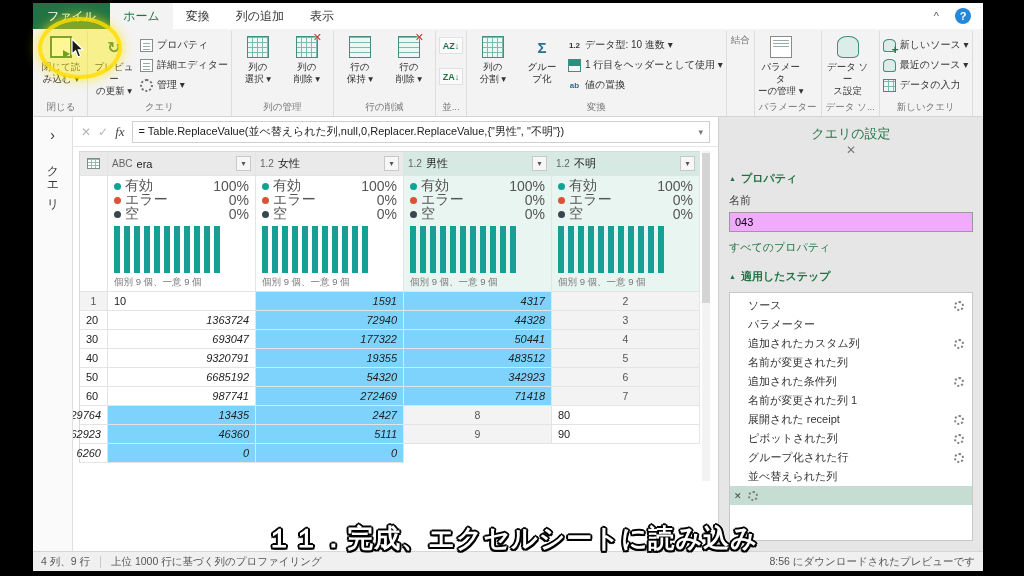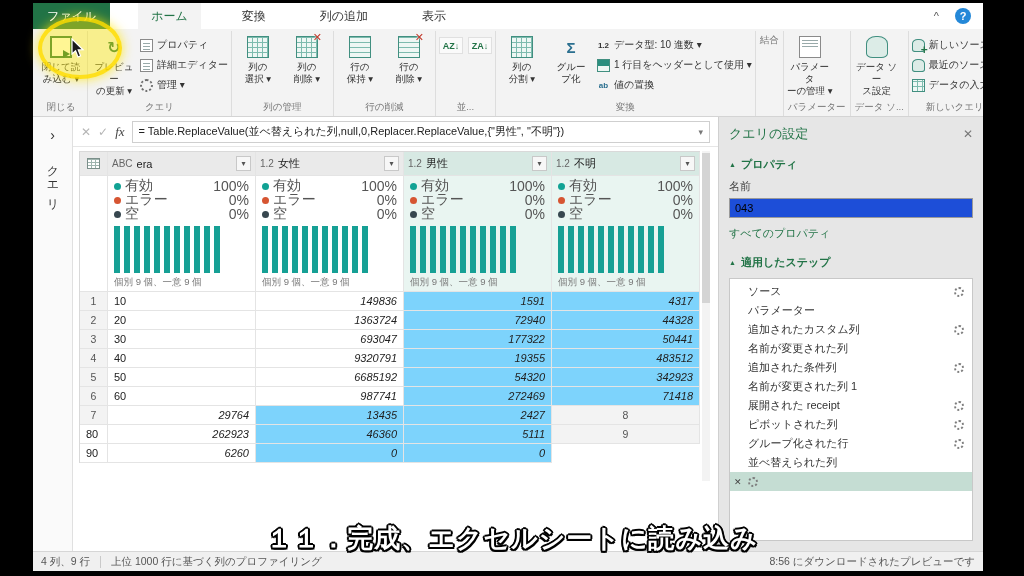"ファイル" .tabbar { gap: 28px -> none }
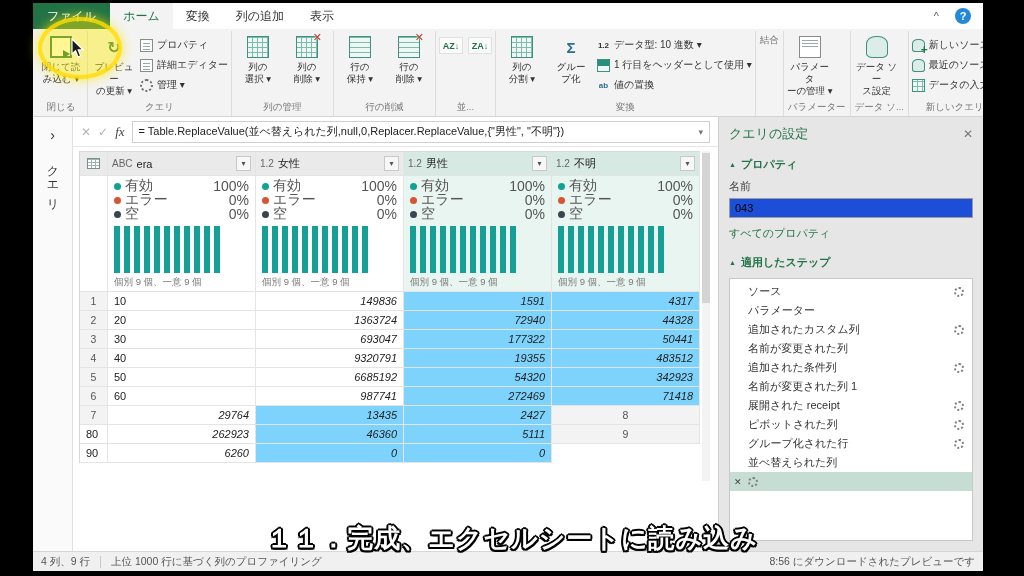"AZ↓" .sortcol { flex-direction: row -> column; gap: 5px -> 14px }
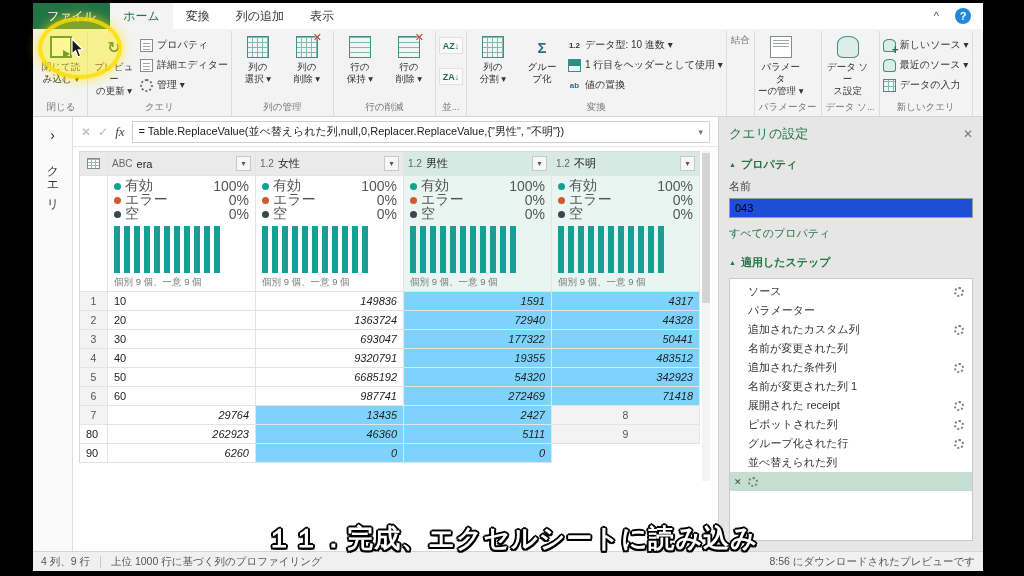"クエリの設定" .set-title { flex-direction: none -> column }
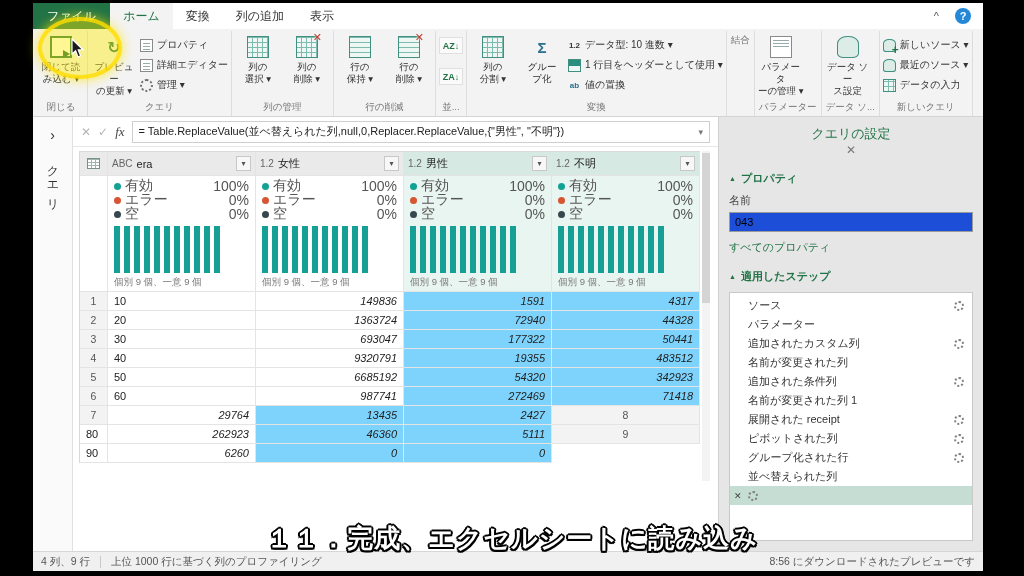"043" .name-input { background: #1d4ed8 -> #f0abfc }
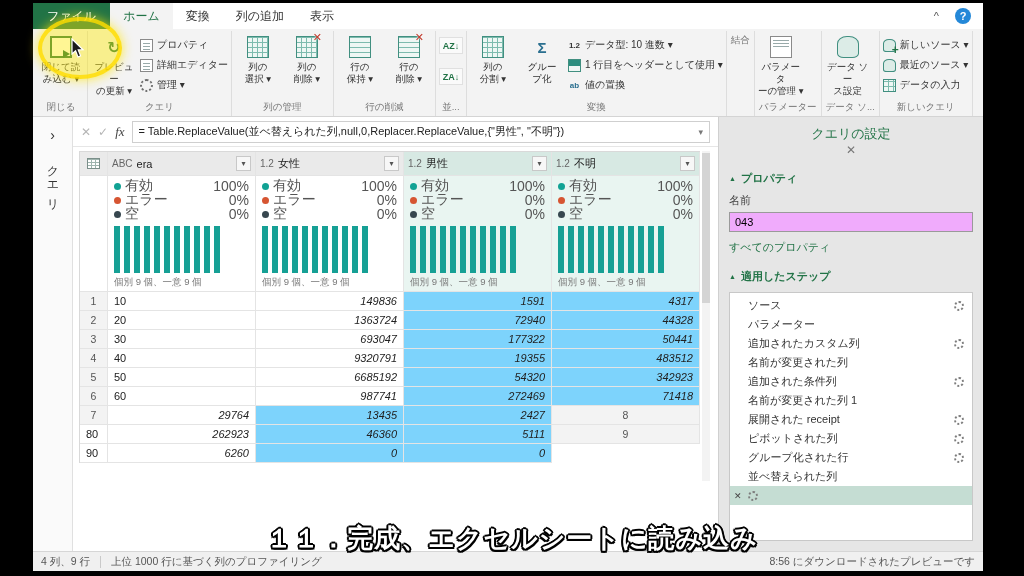"149836" div.gc { html: <div>149836</div> -> none }
